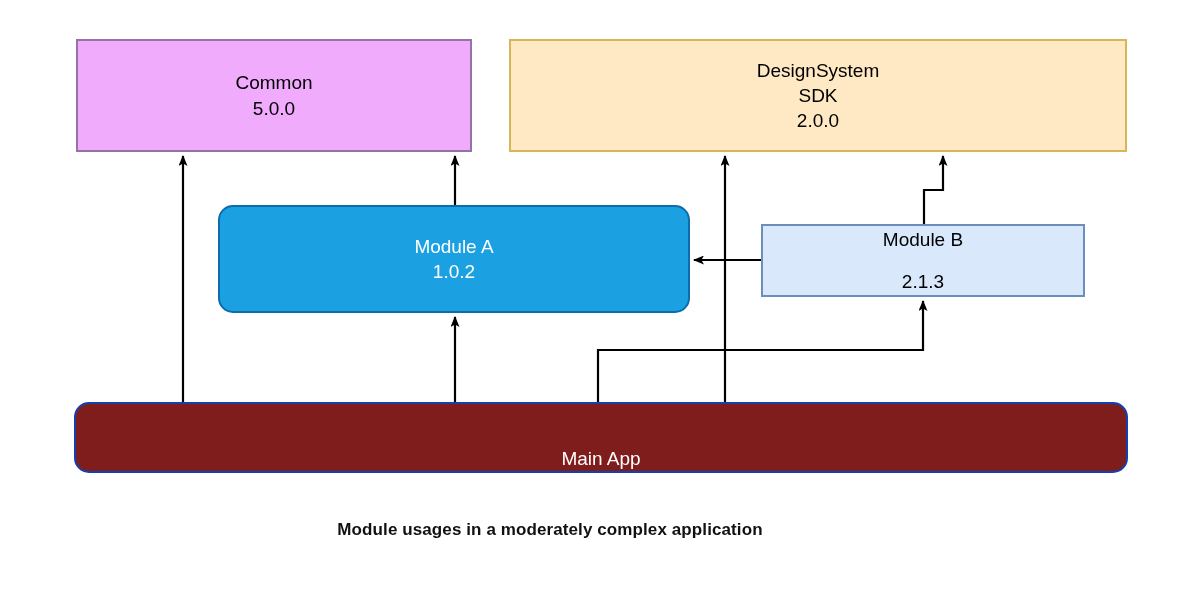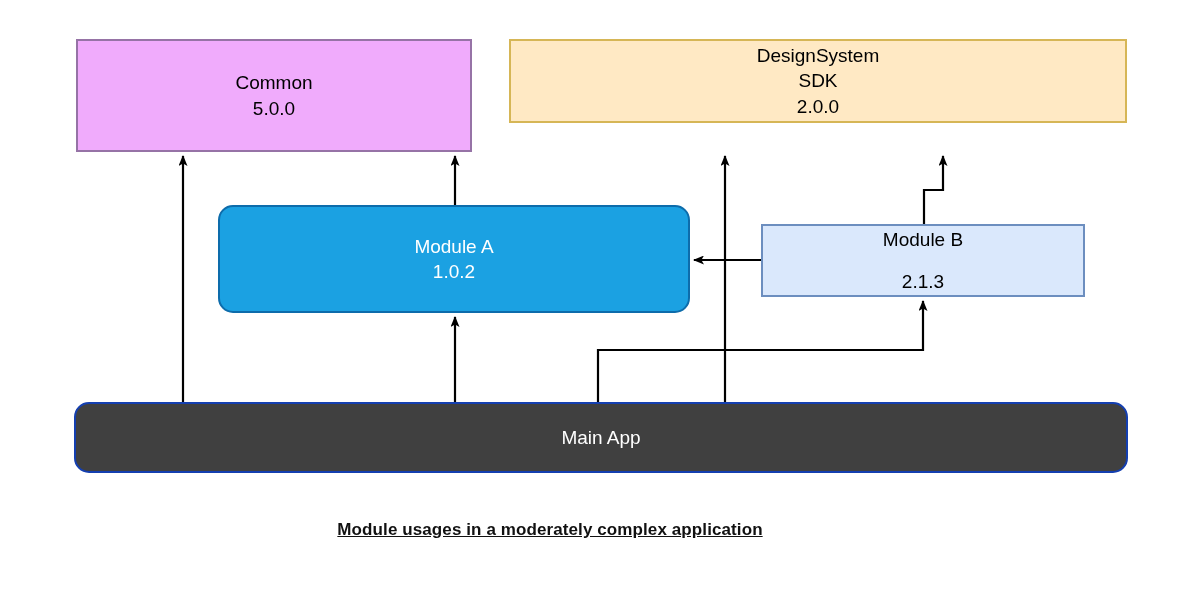"DesignSystem" .n-designsystem { height: 84px -> 113px }
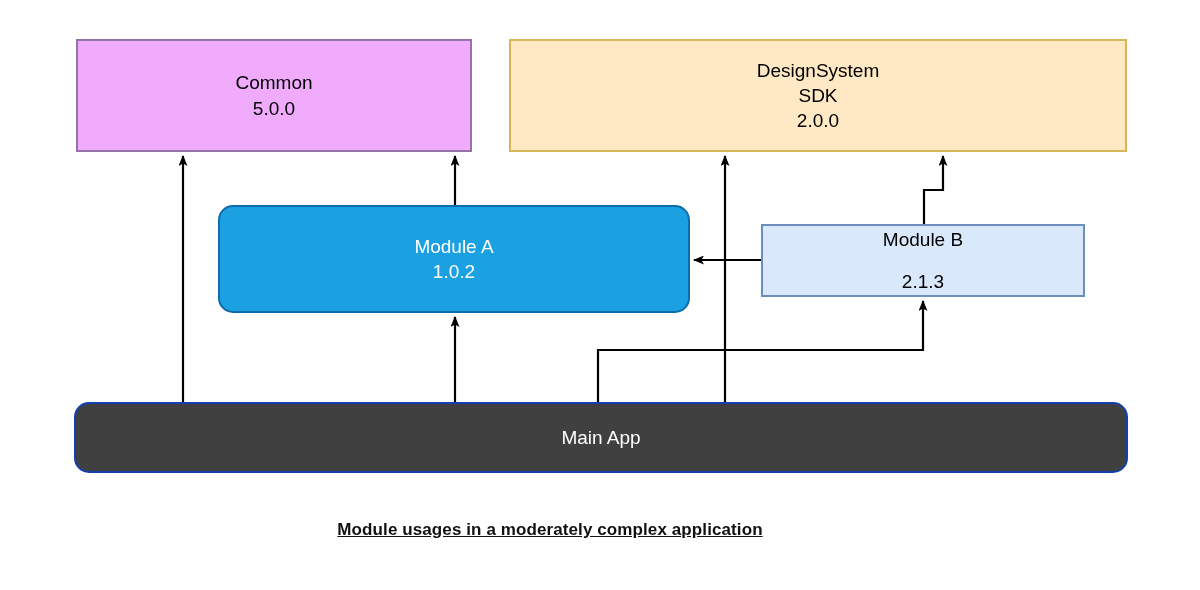"Main App" .n-mainapp { background: #404040 -> #7f1d1d; justify-content: none -> flex-end }
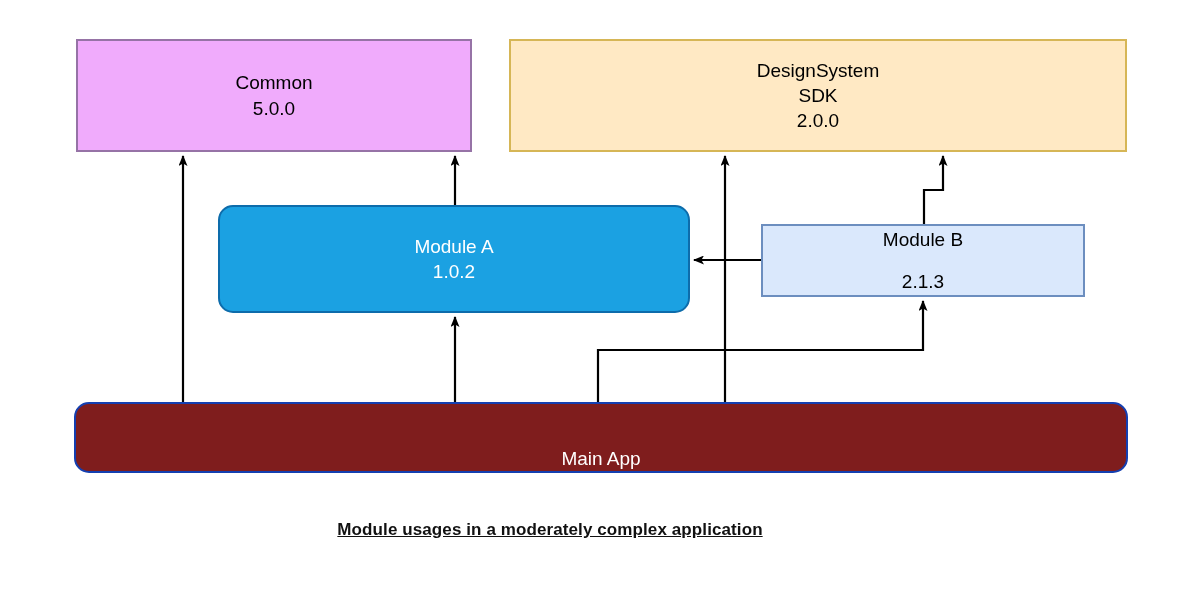"Module usages in a moderately" #caption { text-decoration: underline -> none }
